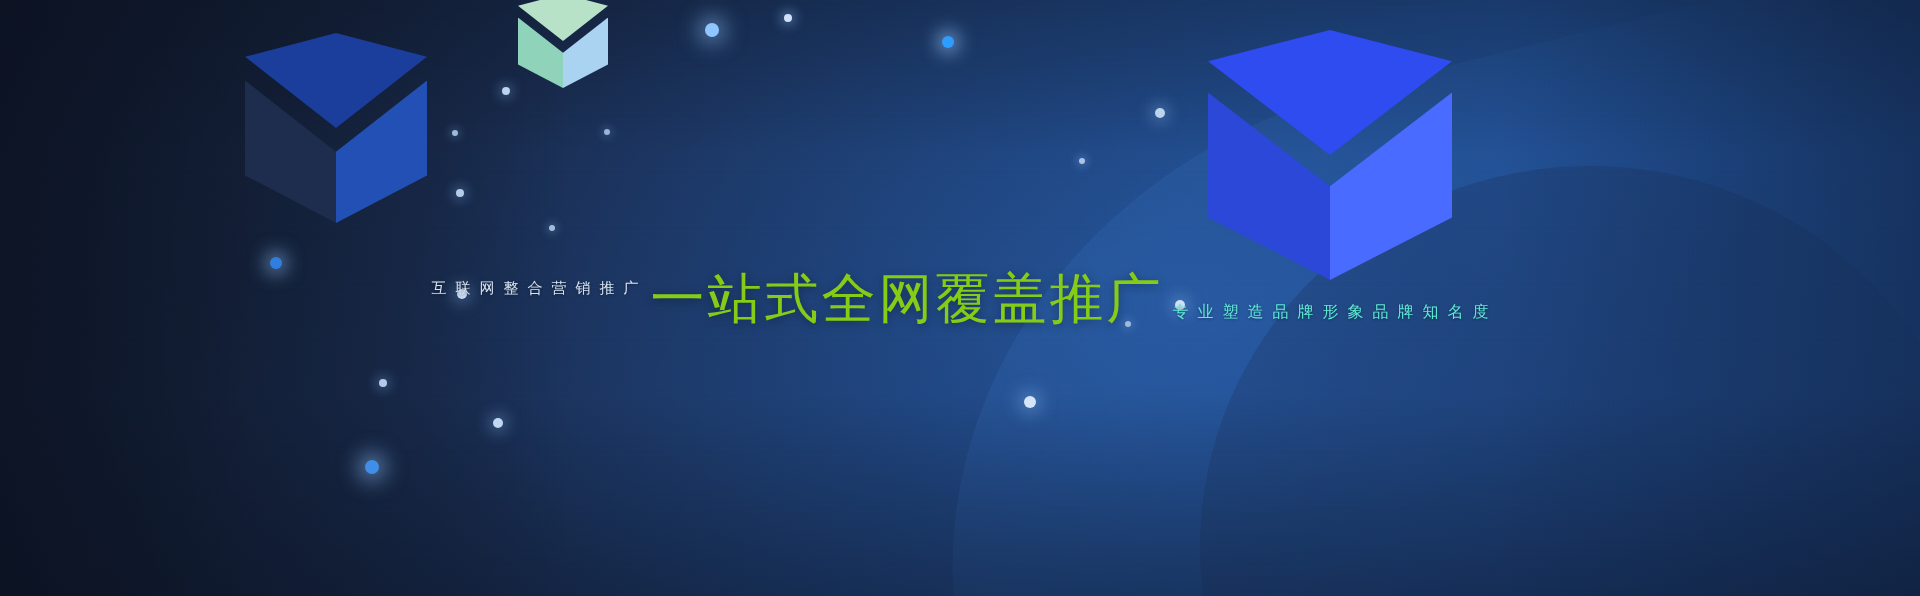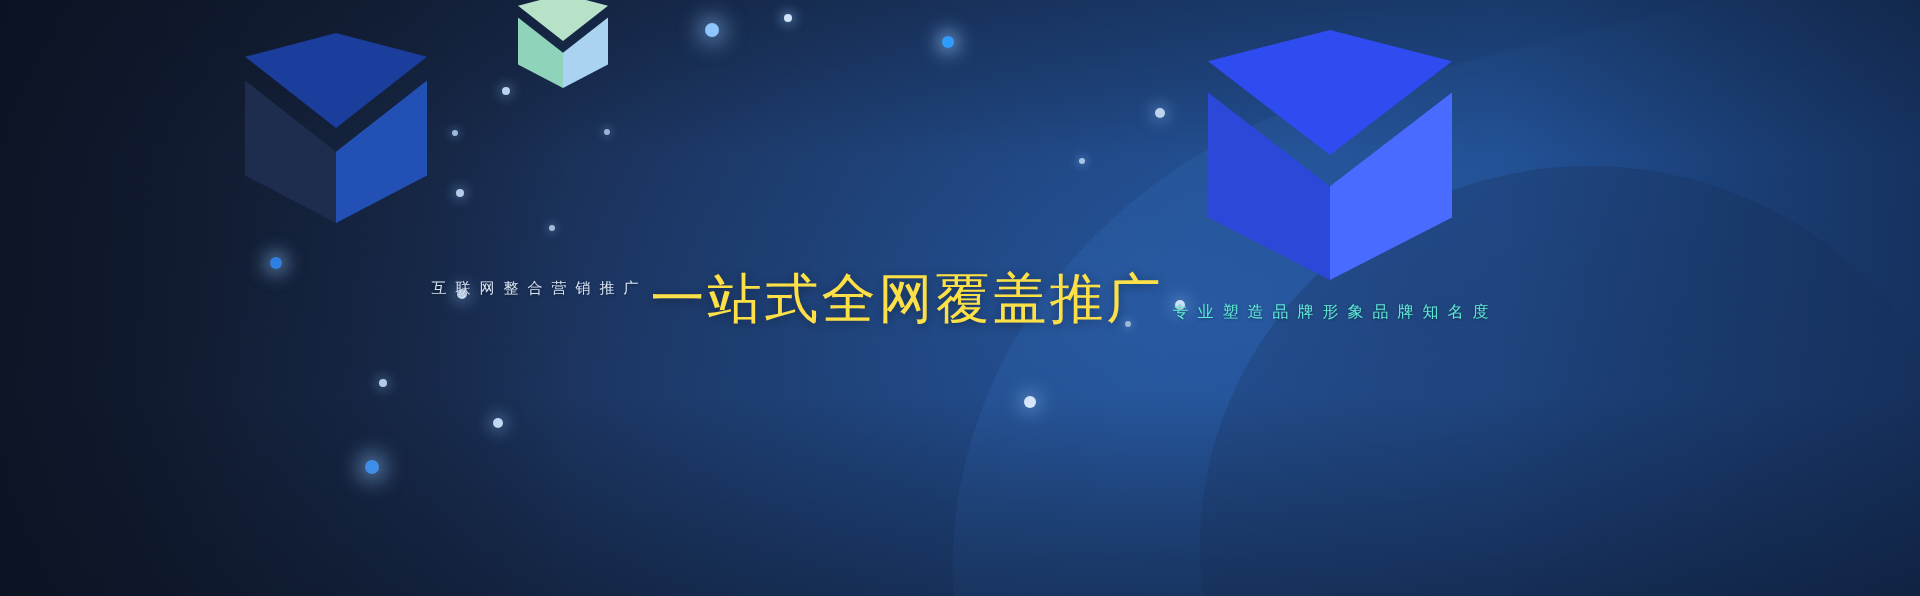"一站式全网覆盖推广" .headline { color: #fde047 -> #84cc16 }
